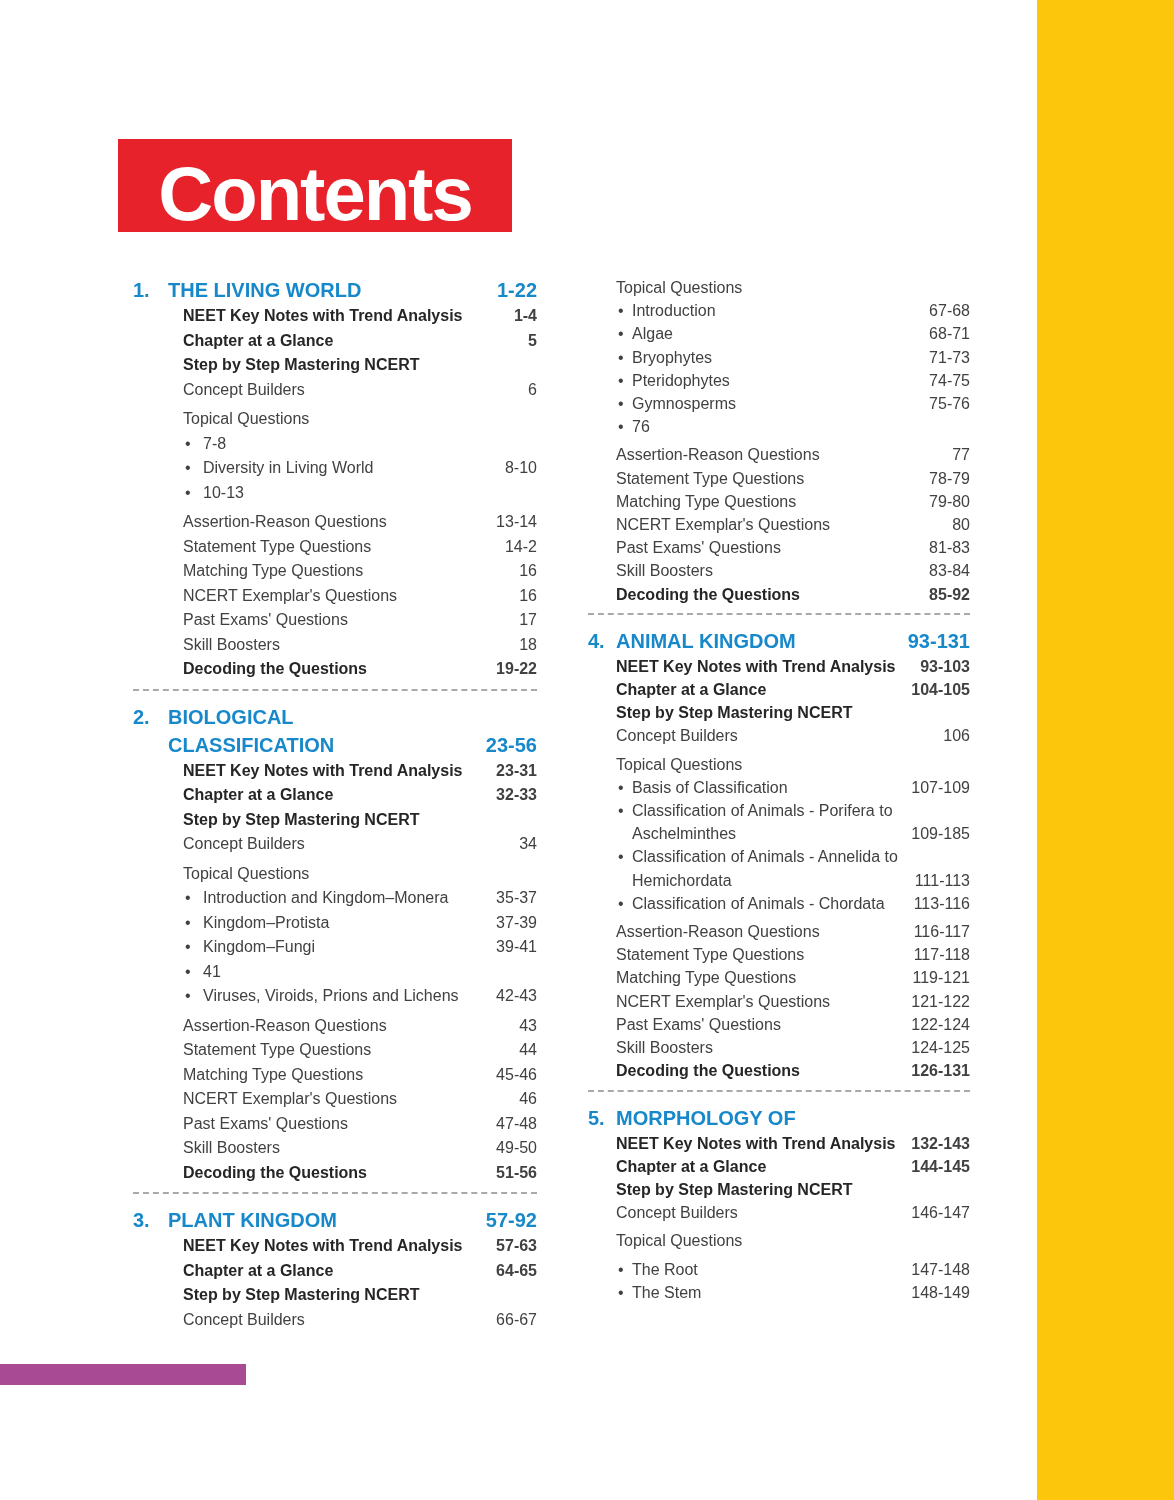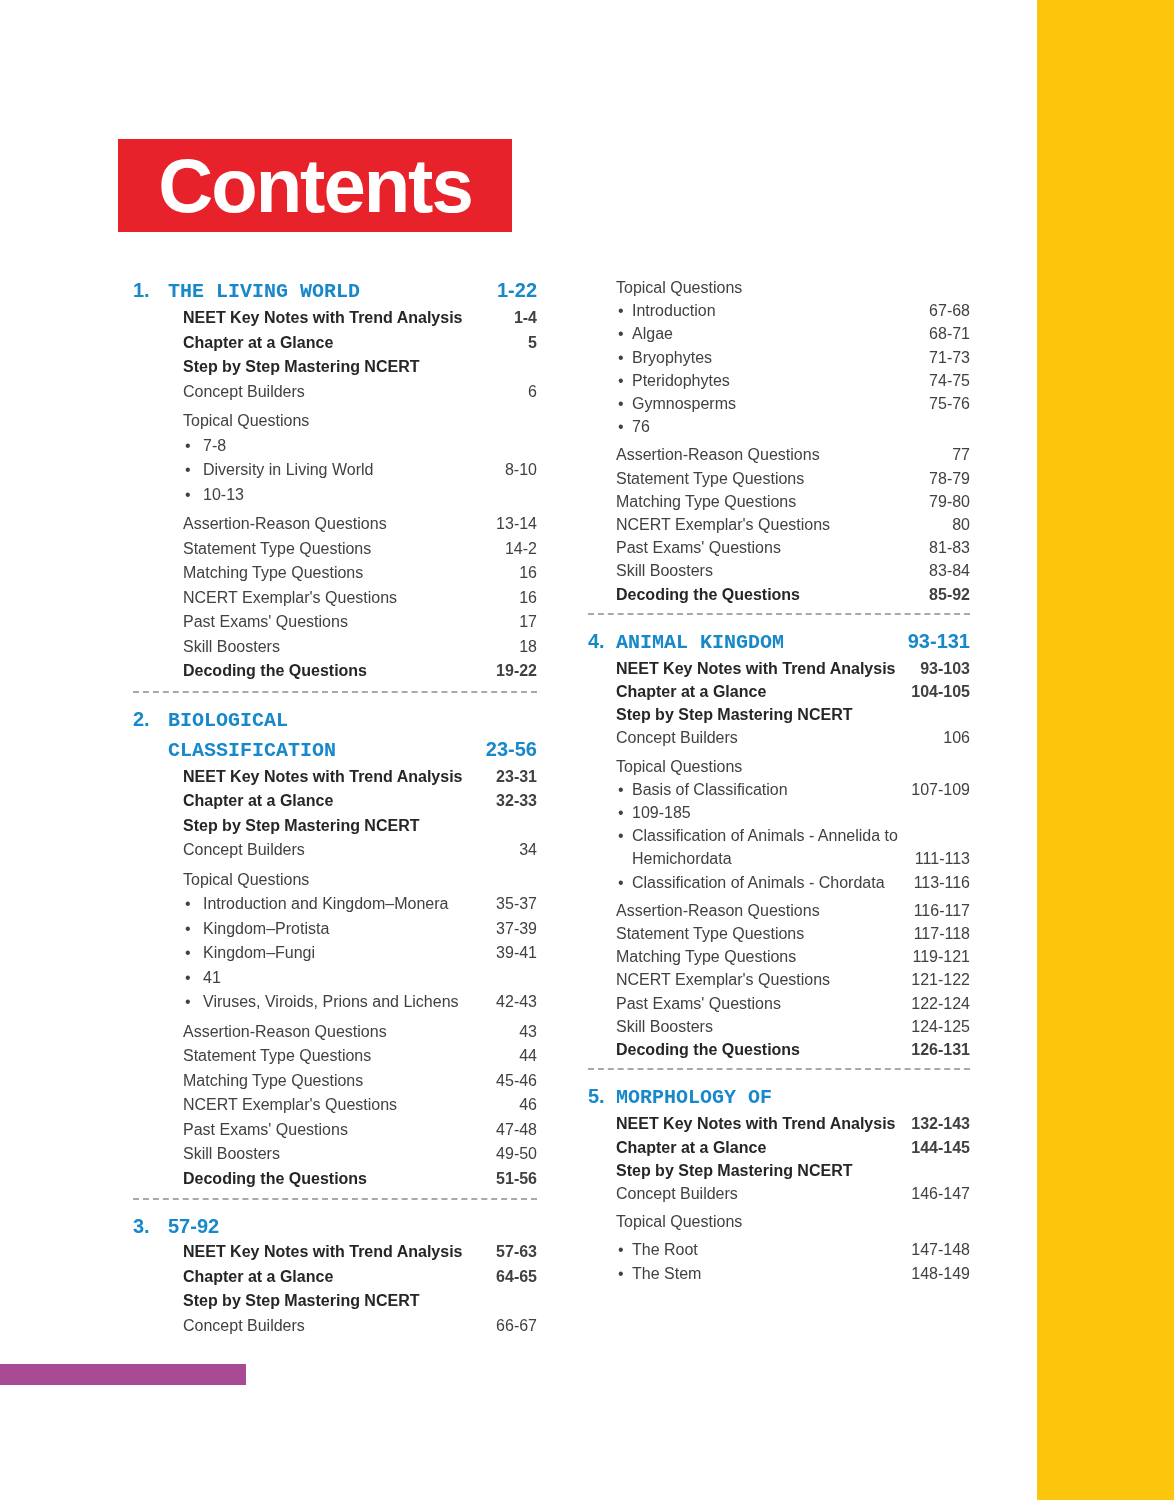"Contents" .banner { align-items: center -> flex-end }
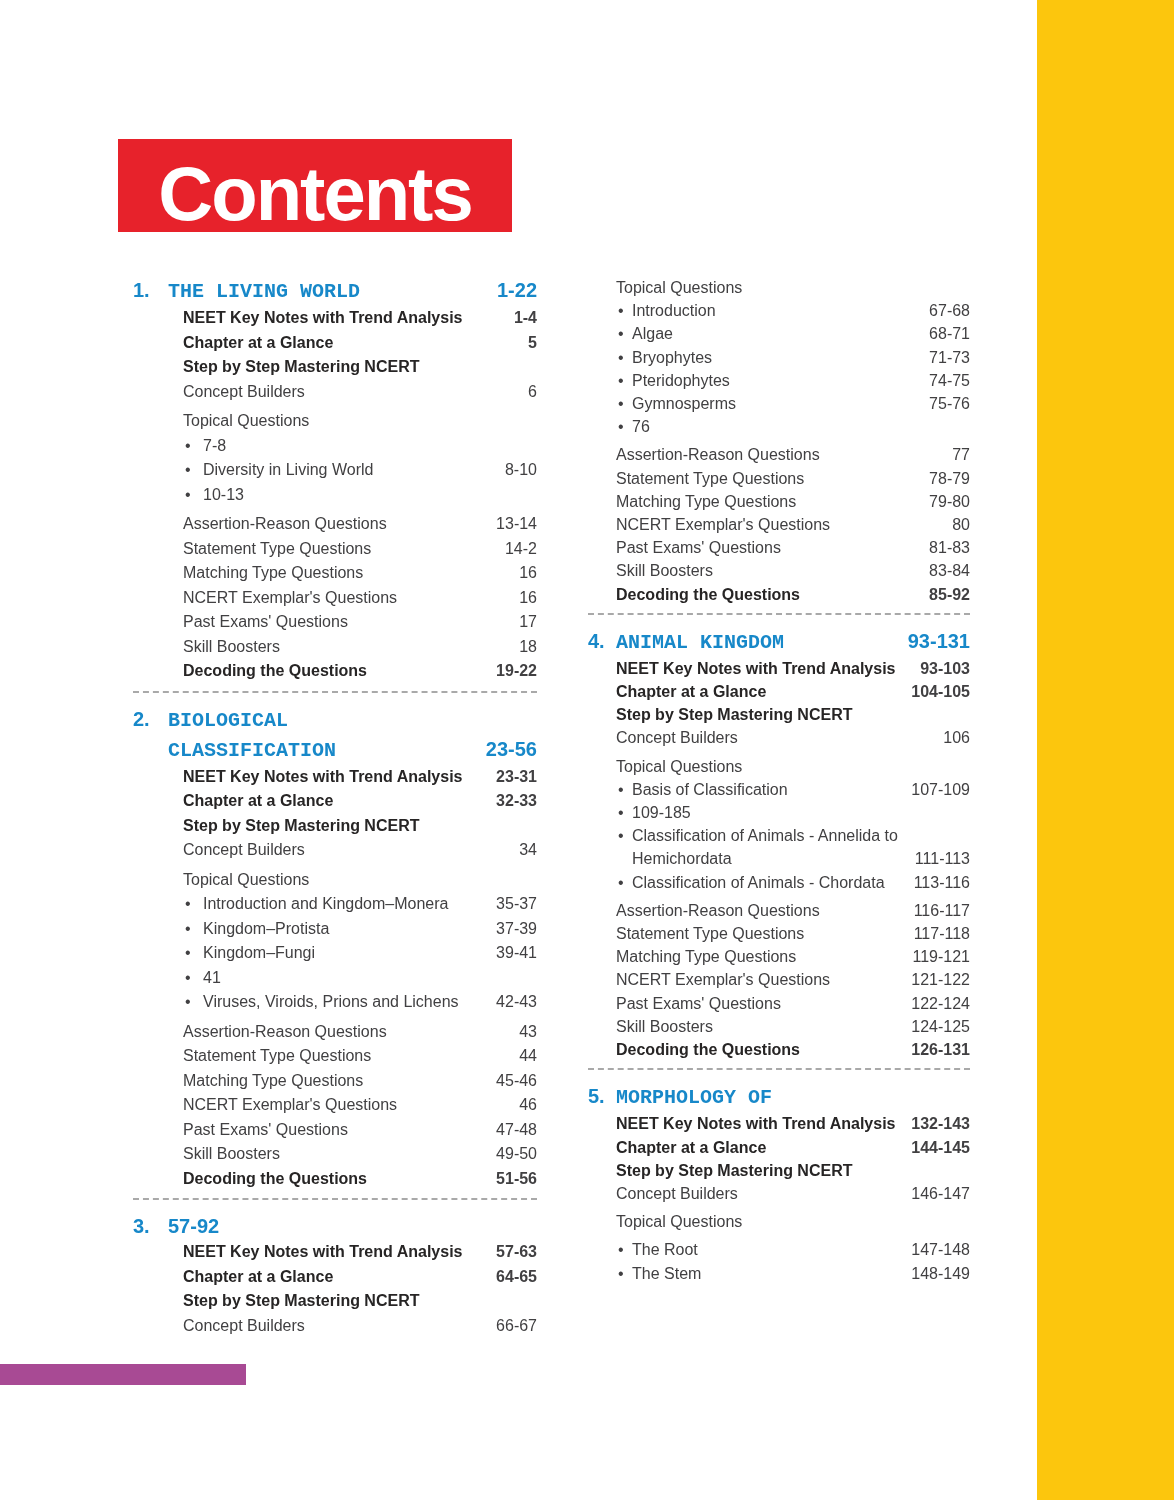"THE LIVING WORLD" .sec-title { font-family: Liberation Mono, monospace -> none }
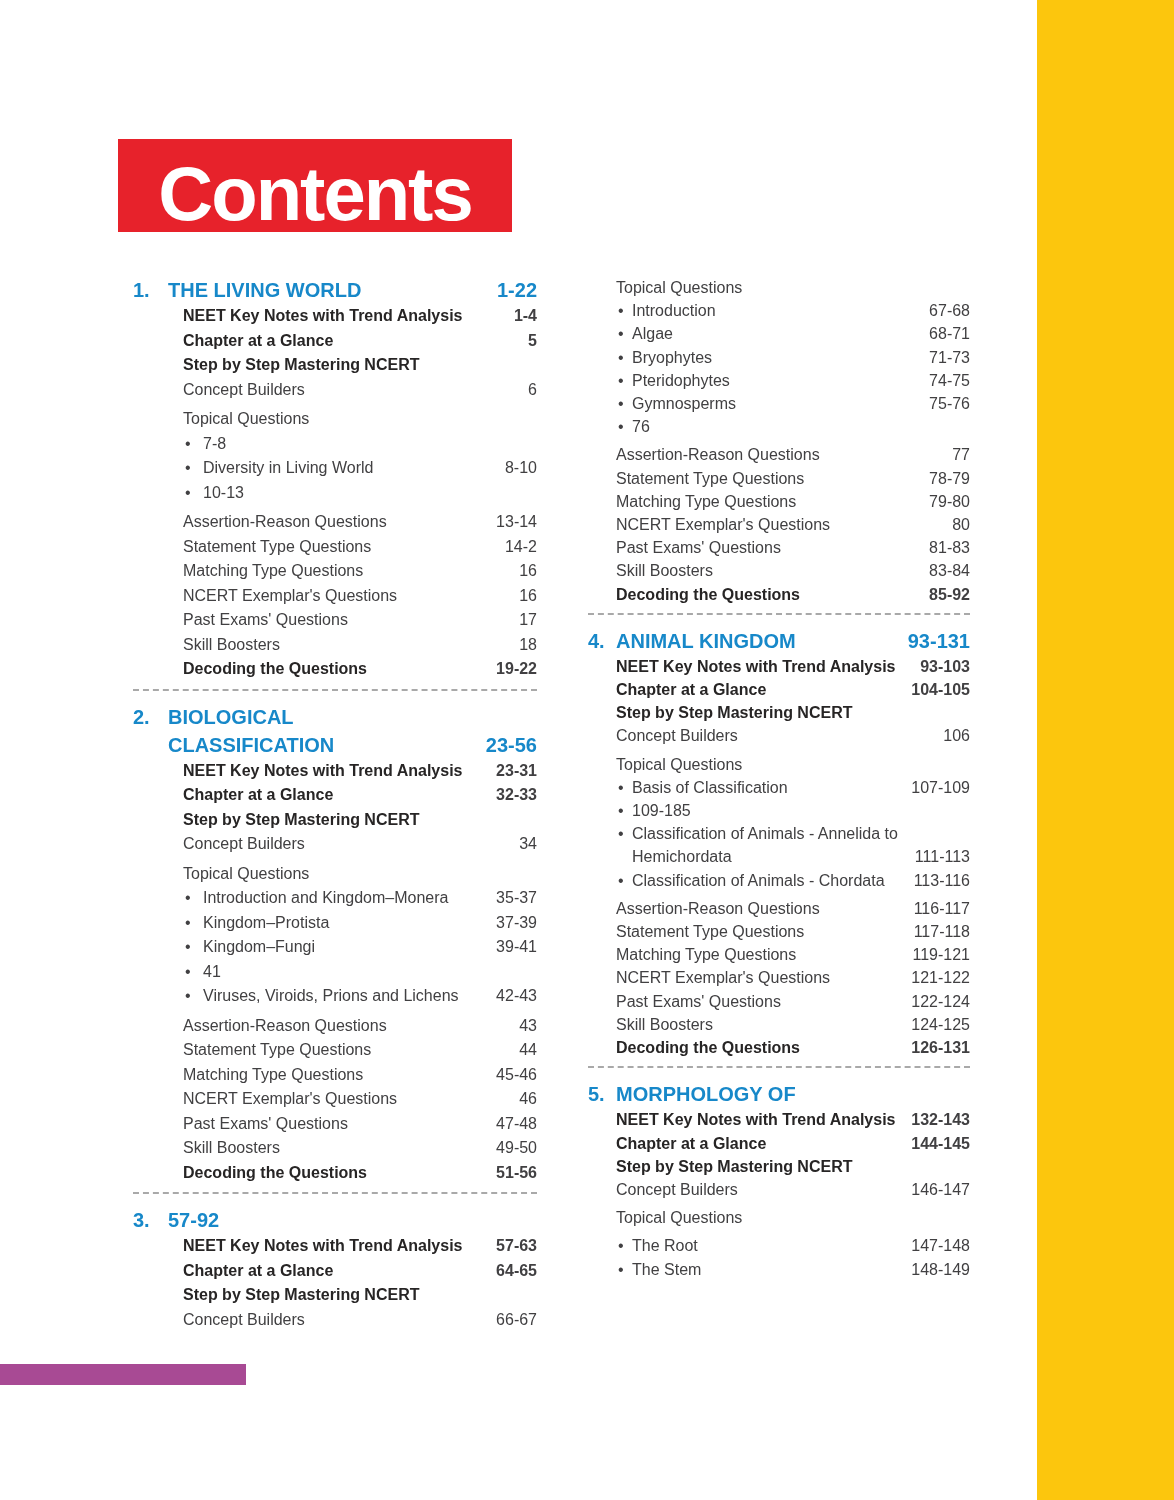"Classification of Animals - Porifera" span.lbl { html: none -> <span> <div>Classification of Animals - Porifera to</div> <div>Aschelminthes</div> </span> }
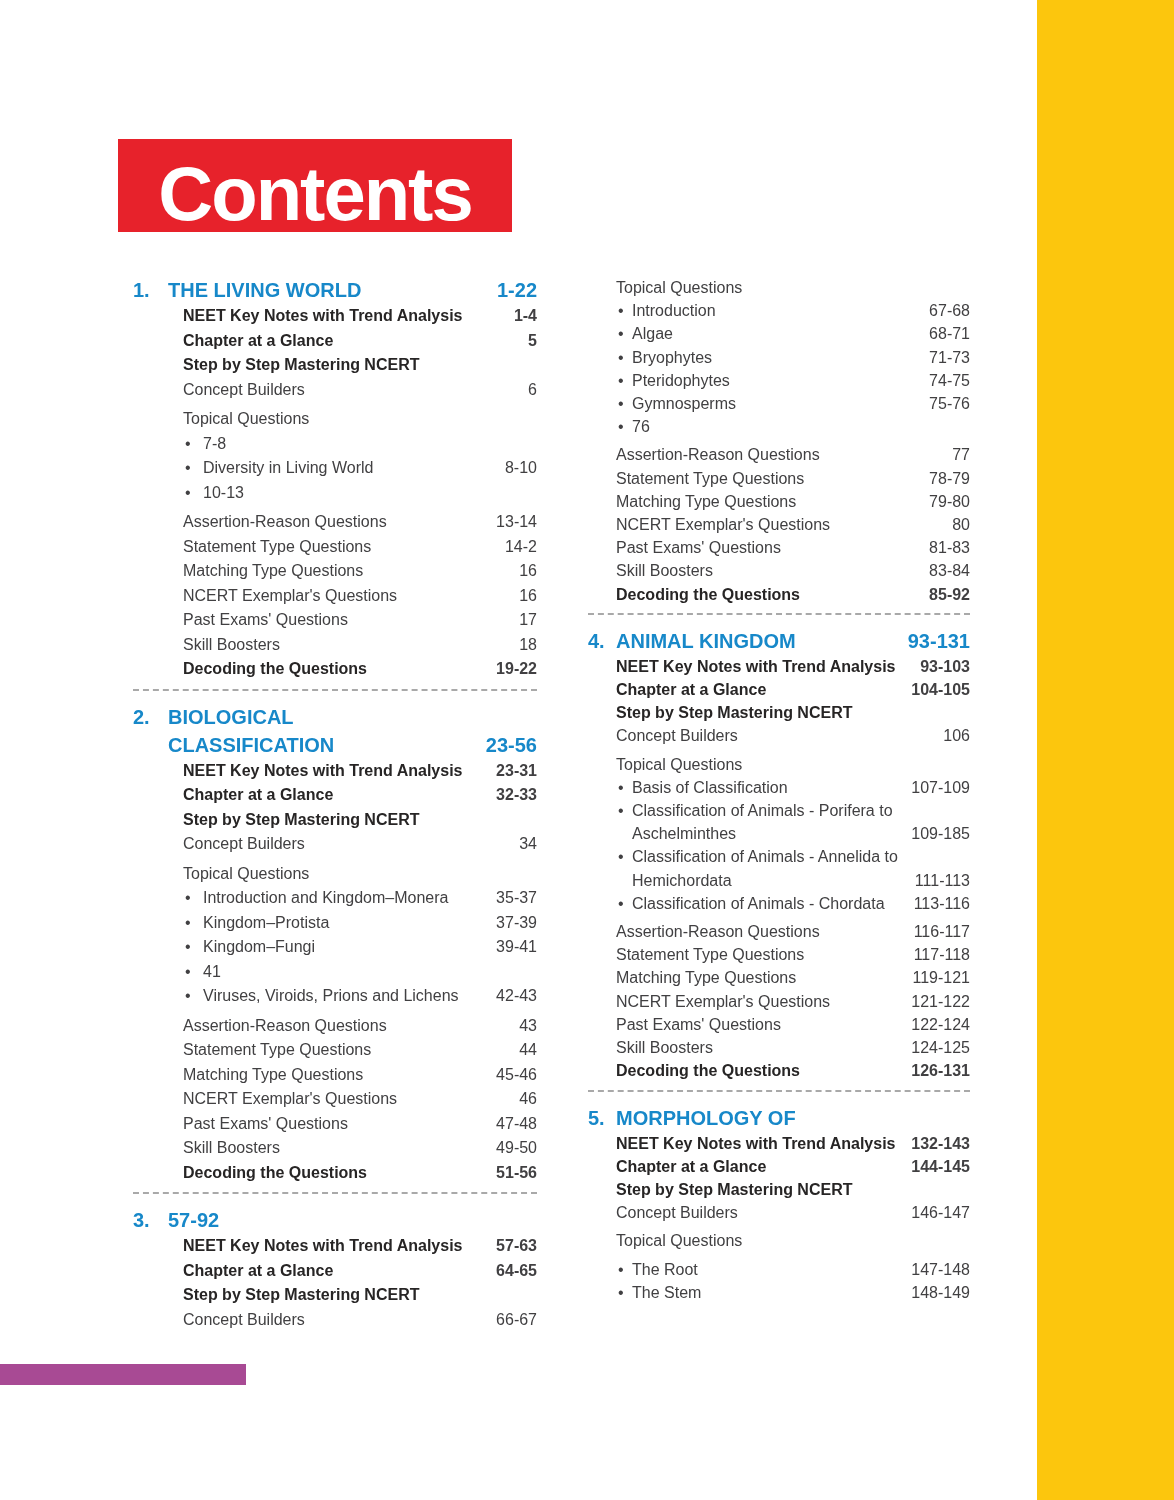"PLANT KINGDOM" span.sec-title { html: none -> <span>PLANT KINGDOM</span> }
